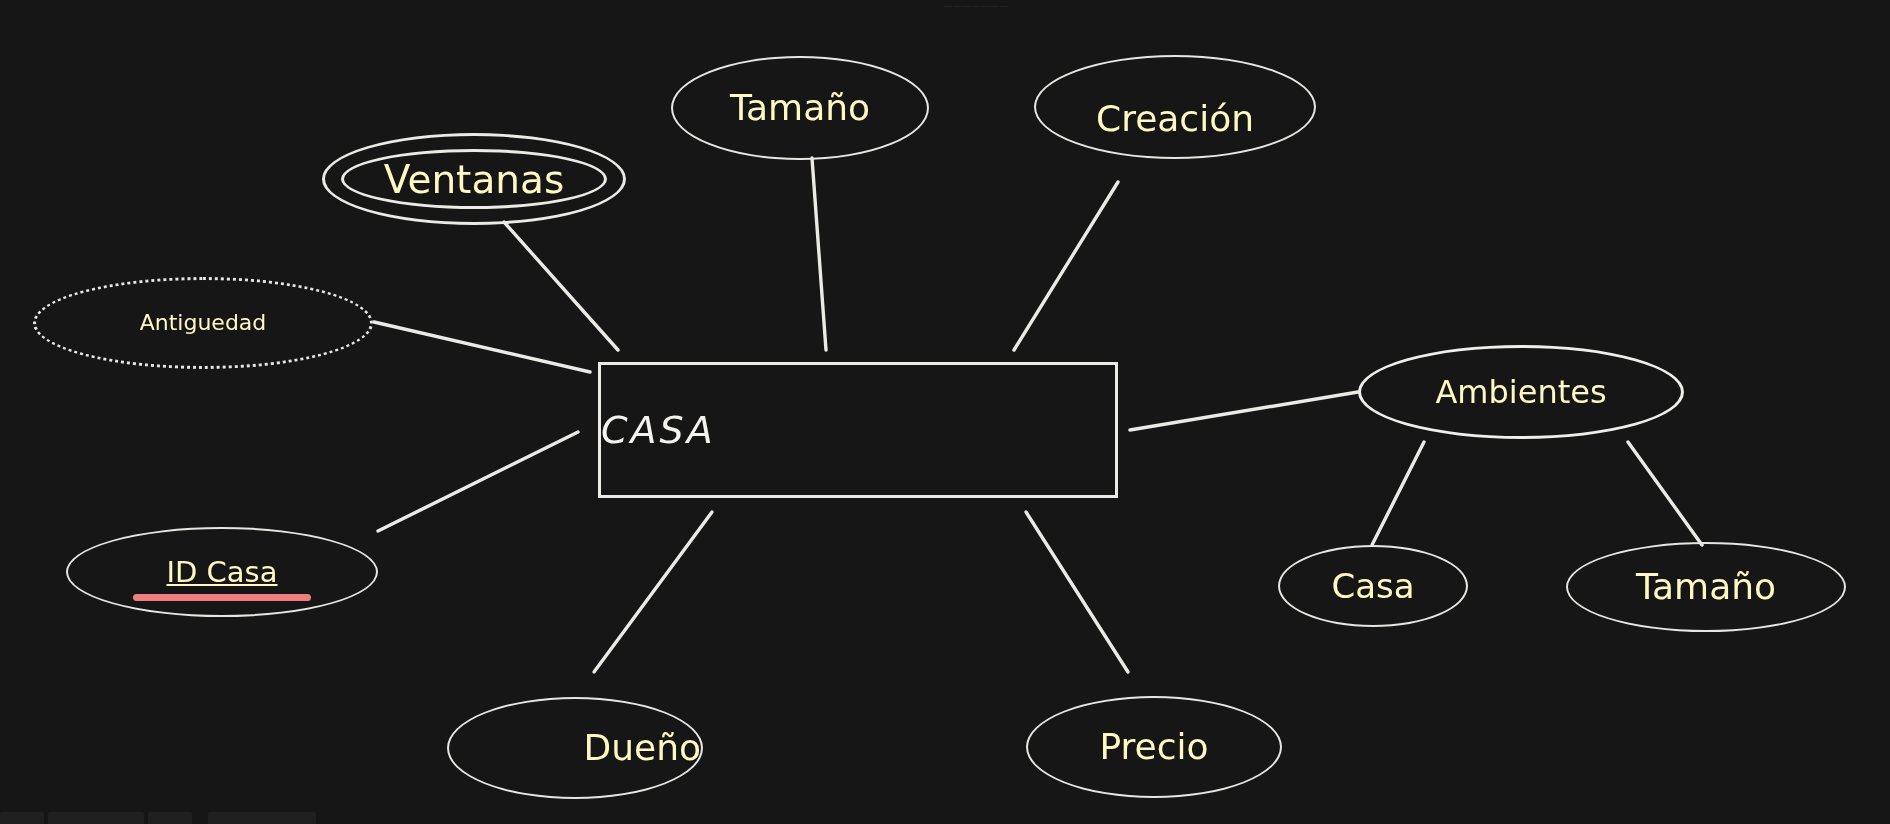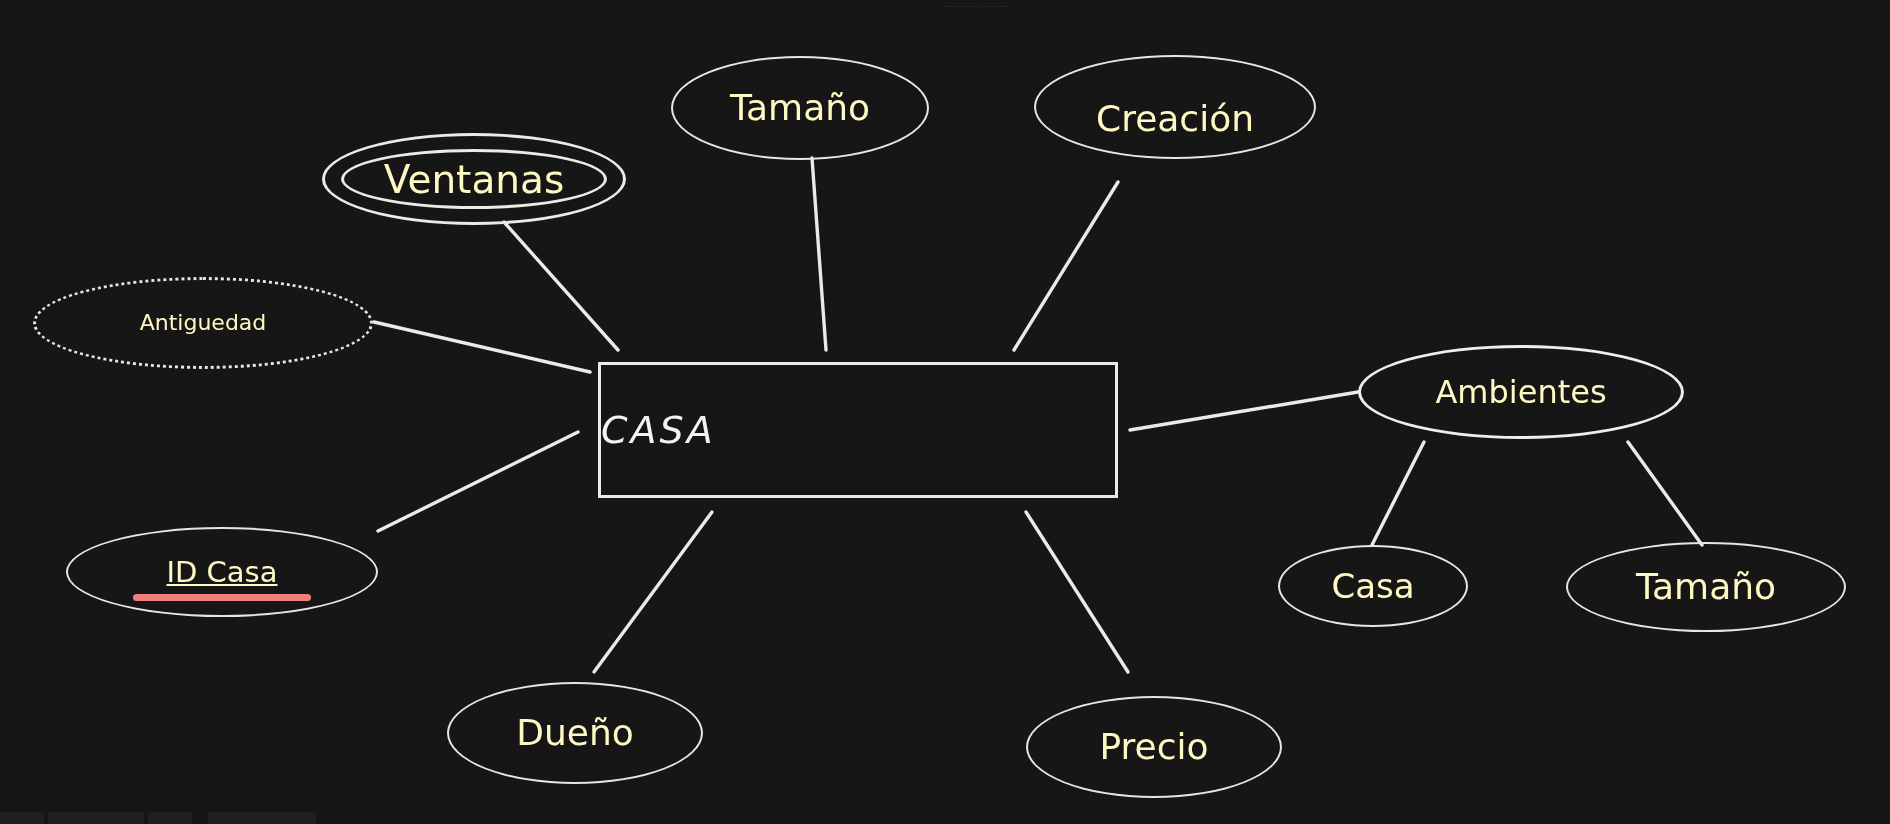"Dueño" div.attr { justify-content: none -> flex-end; top: 682px -> 697px }
